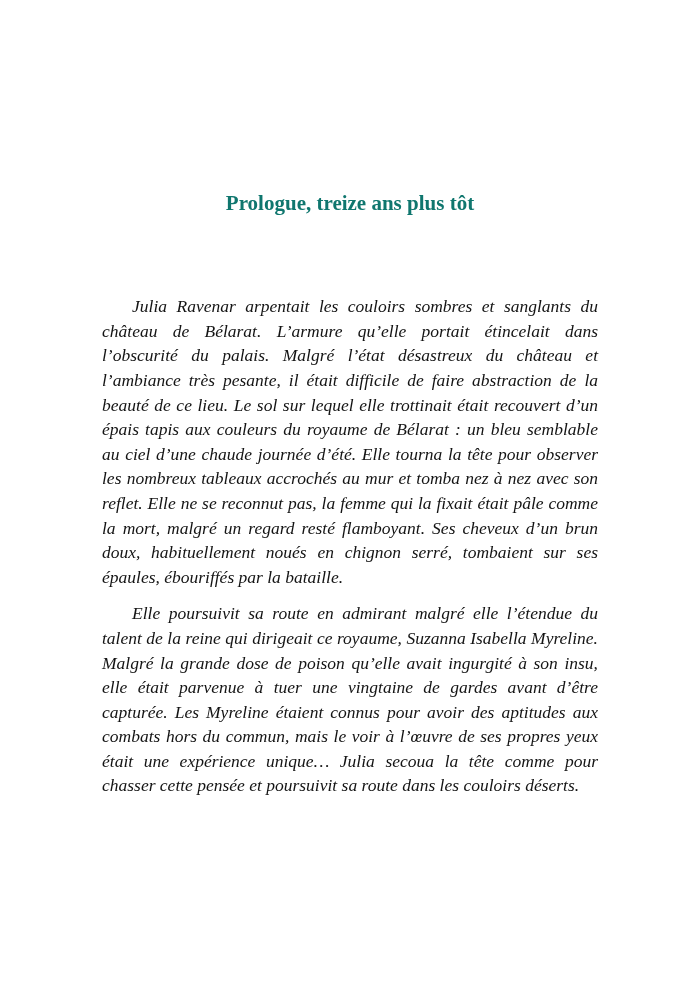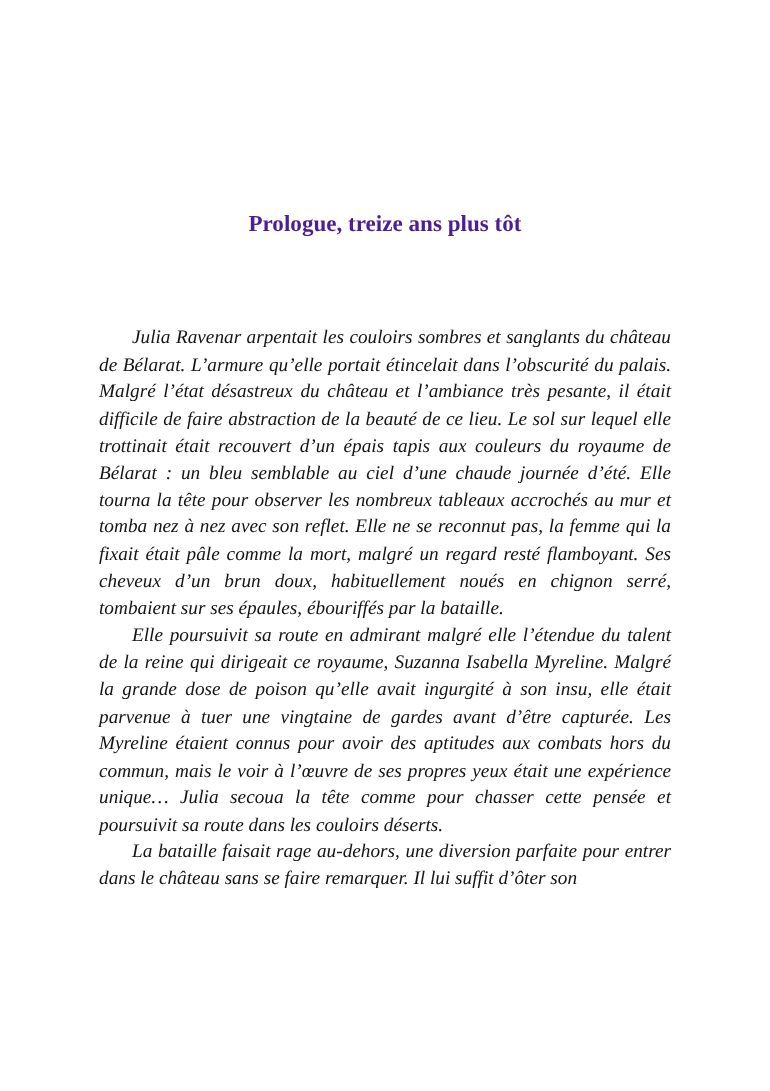"Prologue, treize ans plus tôt" .chapter-title { color: #4c1d95 -> #0f766e }
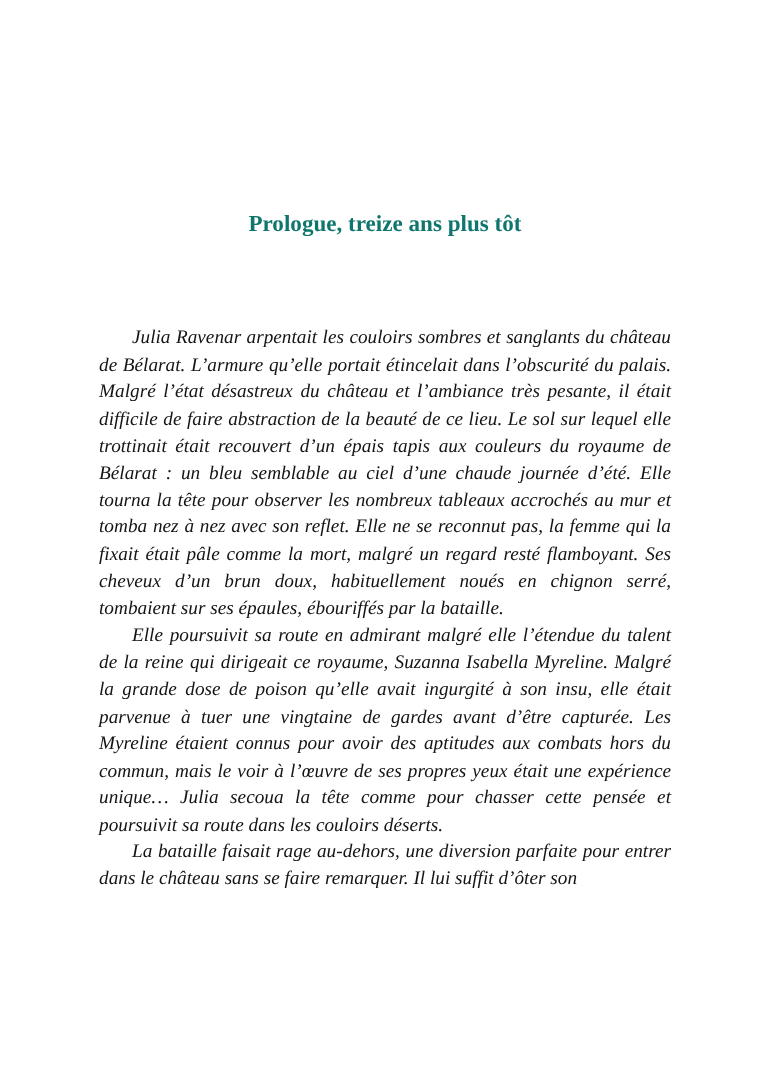"Julia Ravenar arpentait les couloirs" .body-text p { margin: 0 -> 12px }
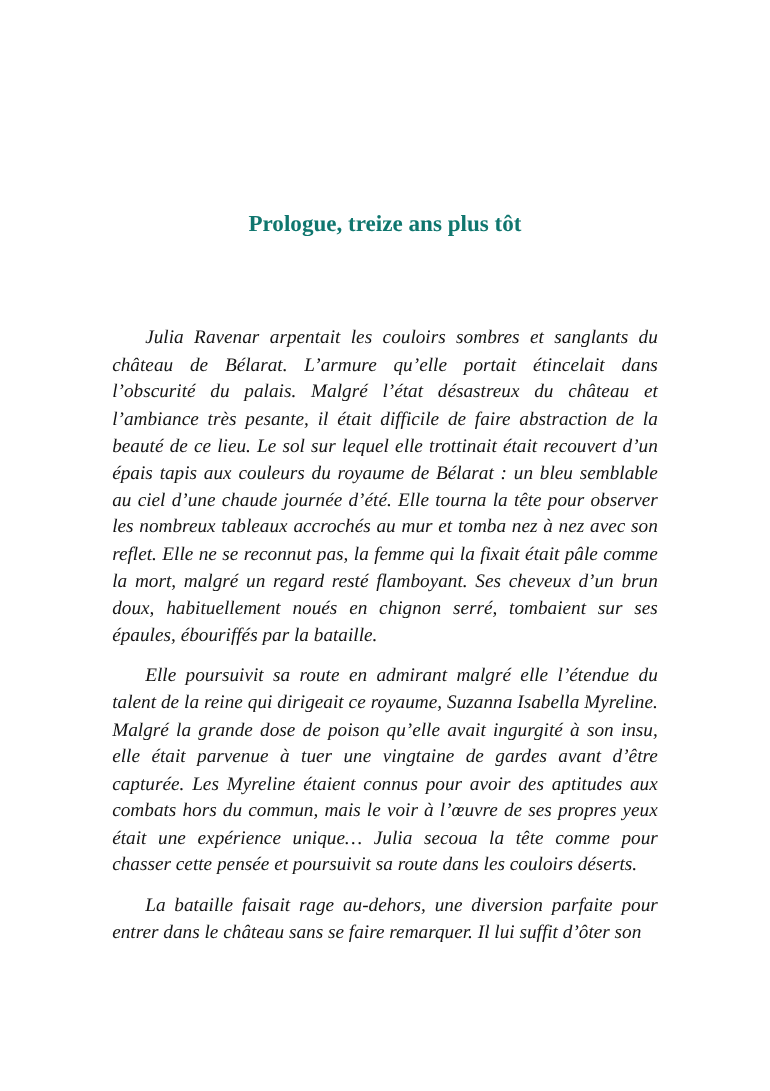"La bataille faisait rage au-dehors," p { html: <p>La bataille faisait rage au-dehors, une diversion parfaite pour entrer dans le château sans se faire remarquer. Il lui suffit d’ôter son</p> -> none }
